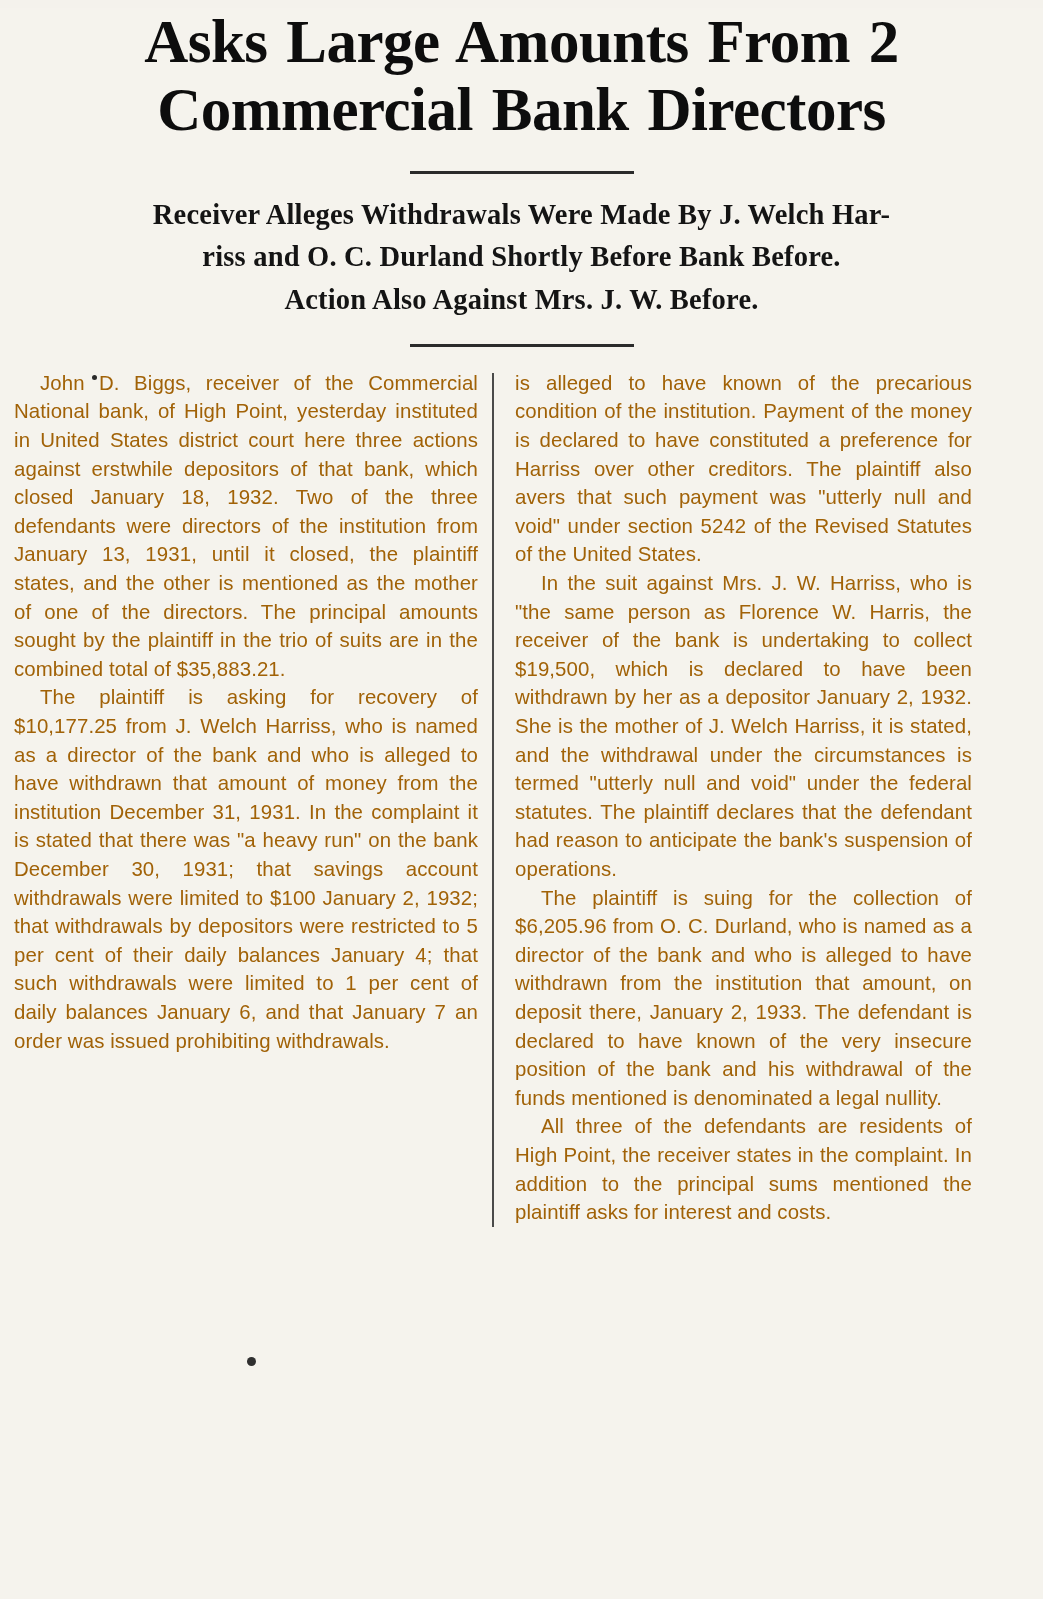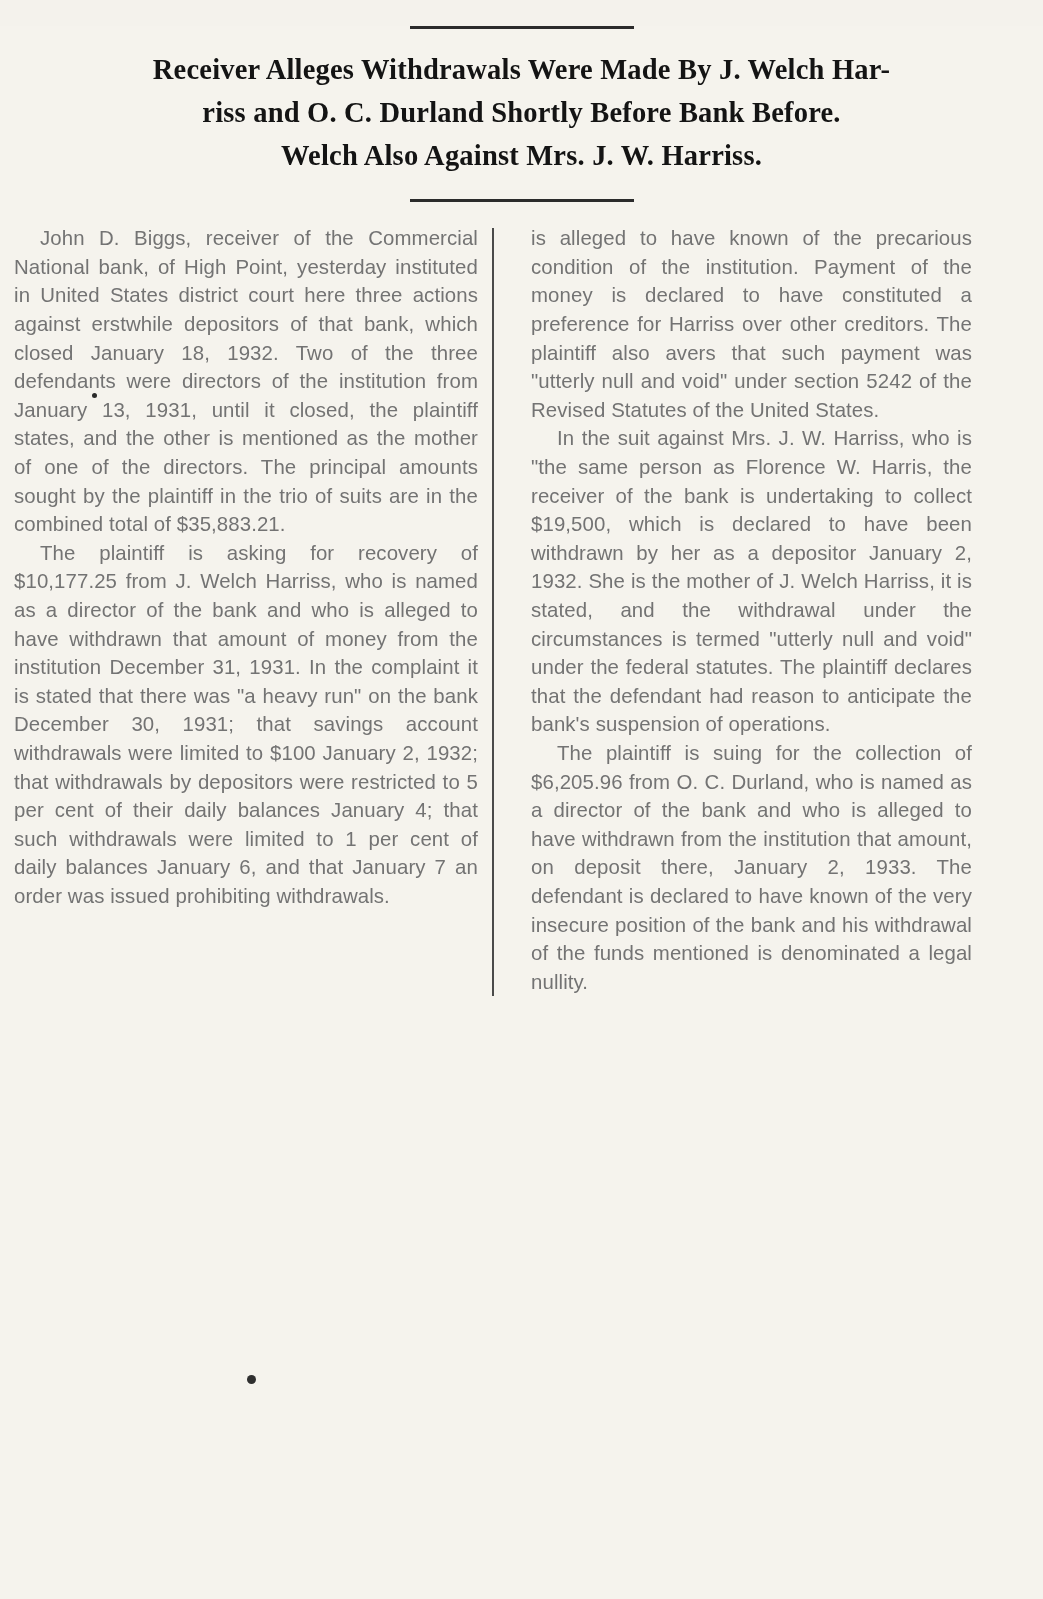"Asks Large Amounts From 2" h1.headline { html: none -> <h1> <span>Asks Large Amounts From 2</span> <span>Commercial Bank Directors</span> </h1> }
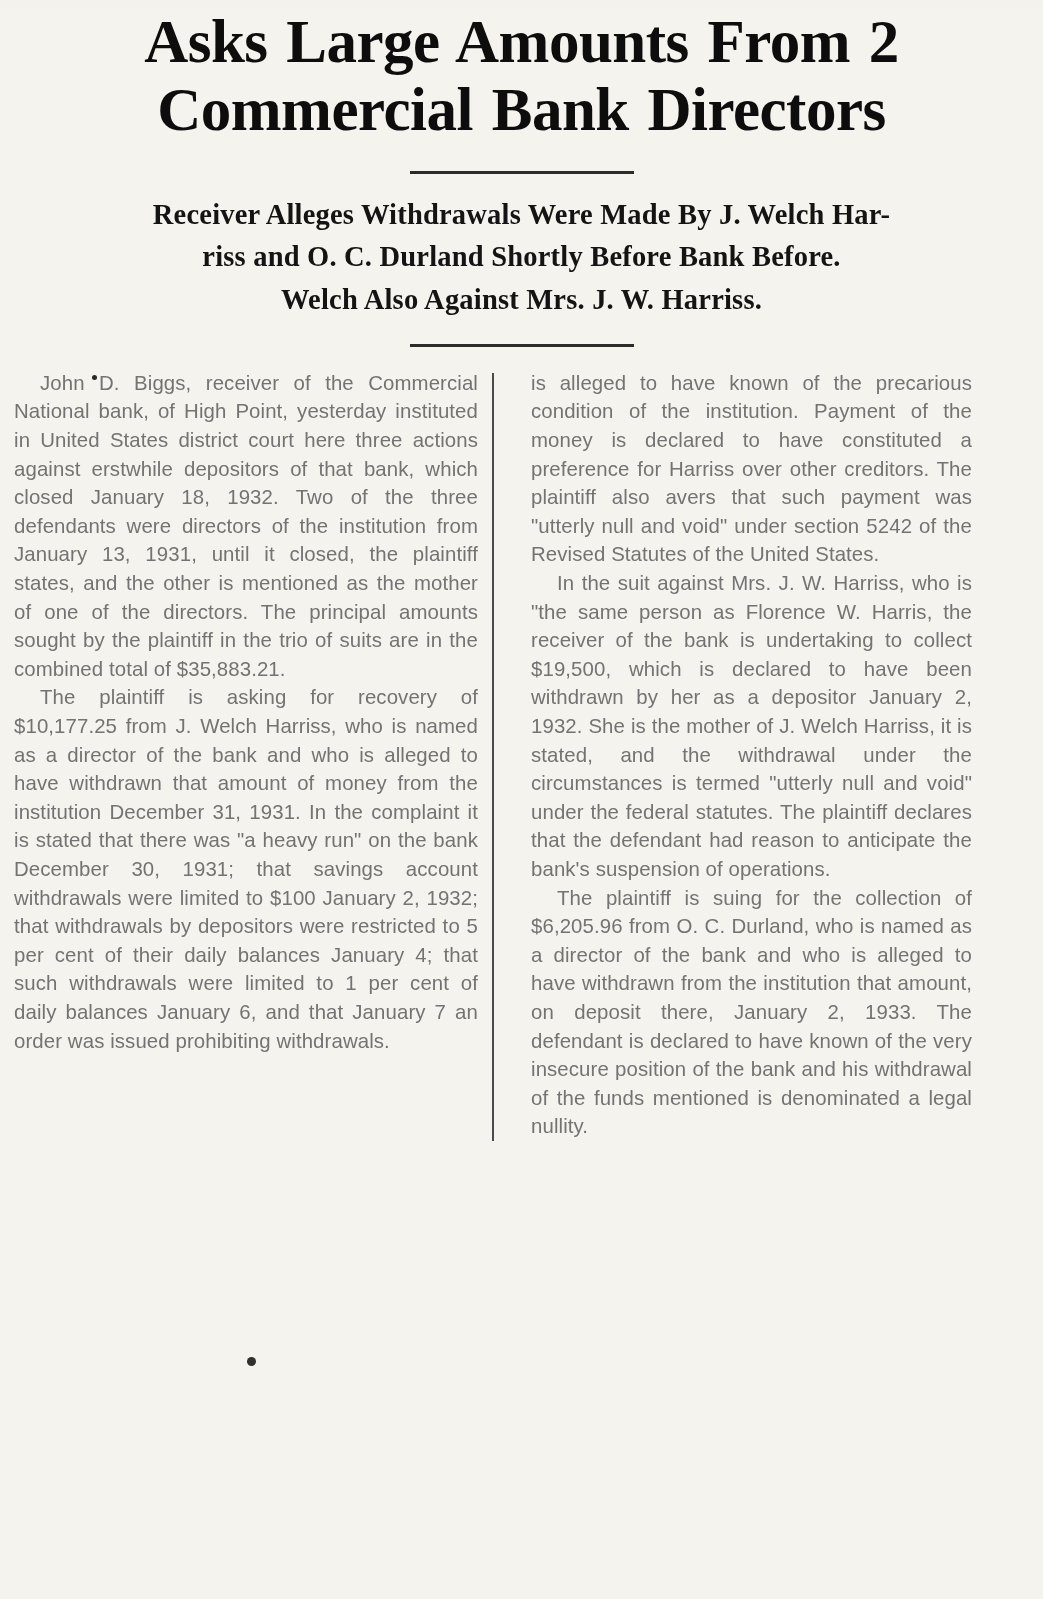"Welch Also Against Mrs. J." span.subhead-line { text: Welch Also Against Mrs. J. W. Harriss -> Action Also Against Mrs. J. W. Before }
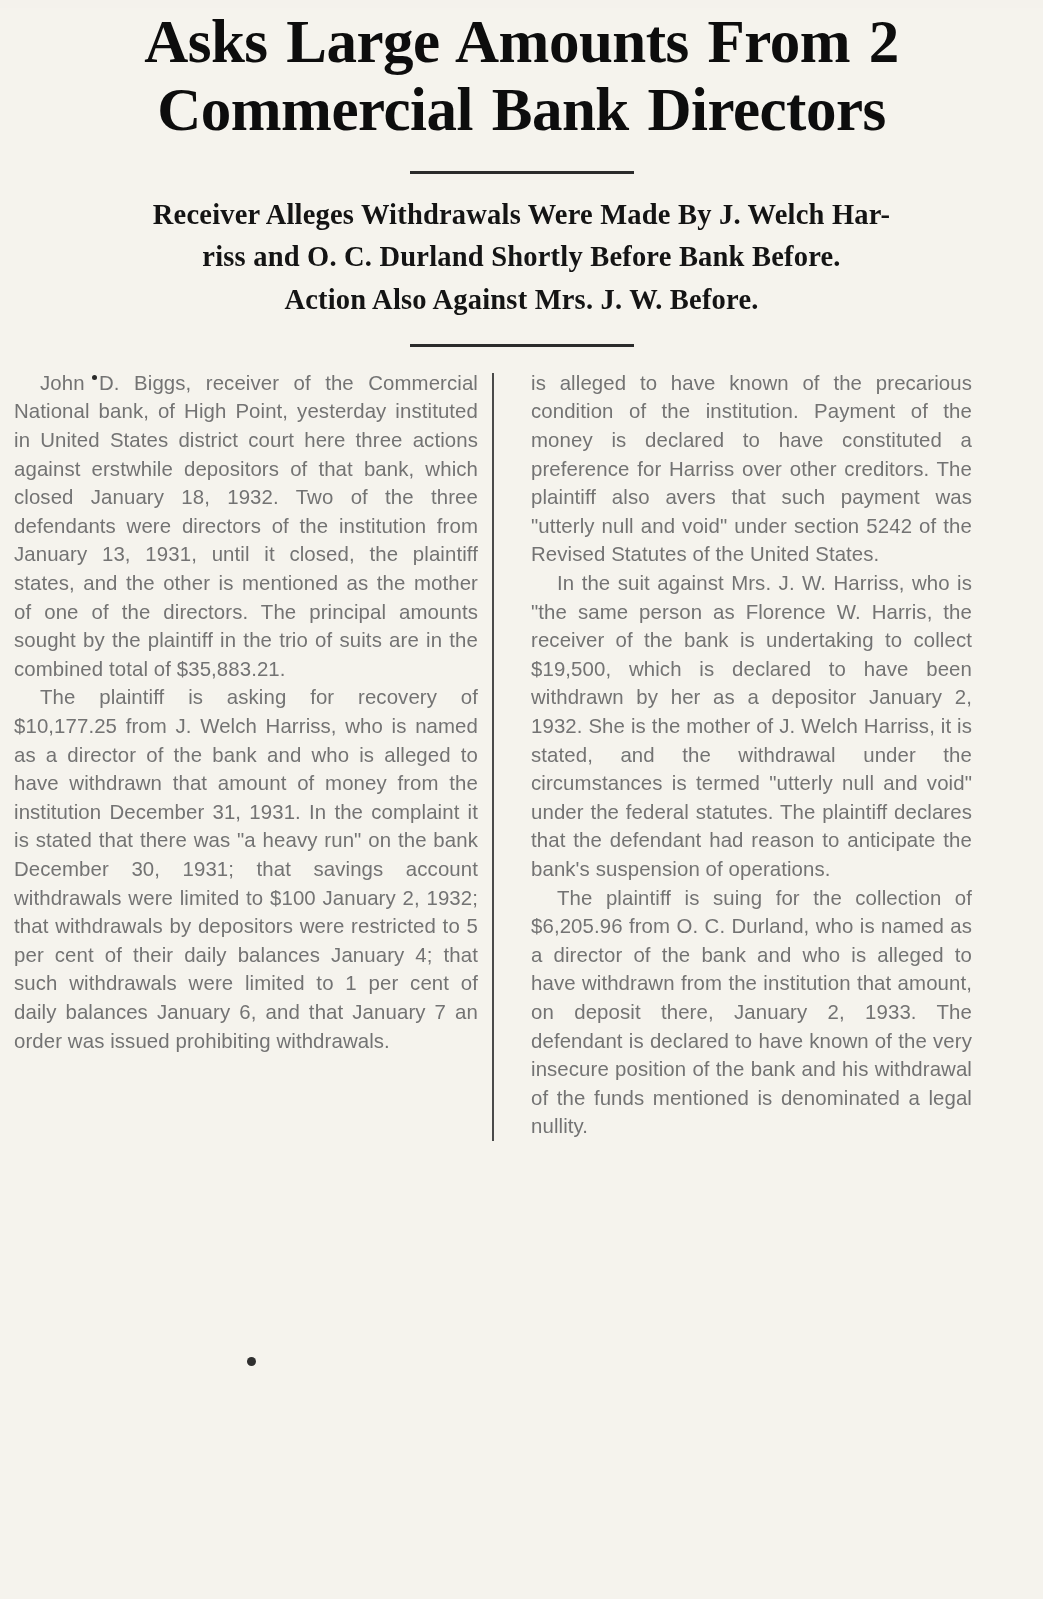"John D. Biggs, receiver of" .body-text p { color: #737373 -> #a16207 }
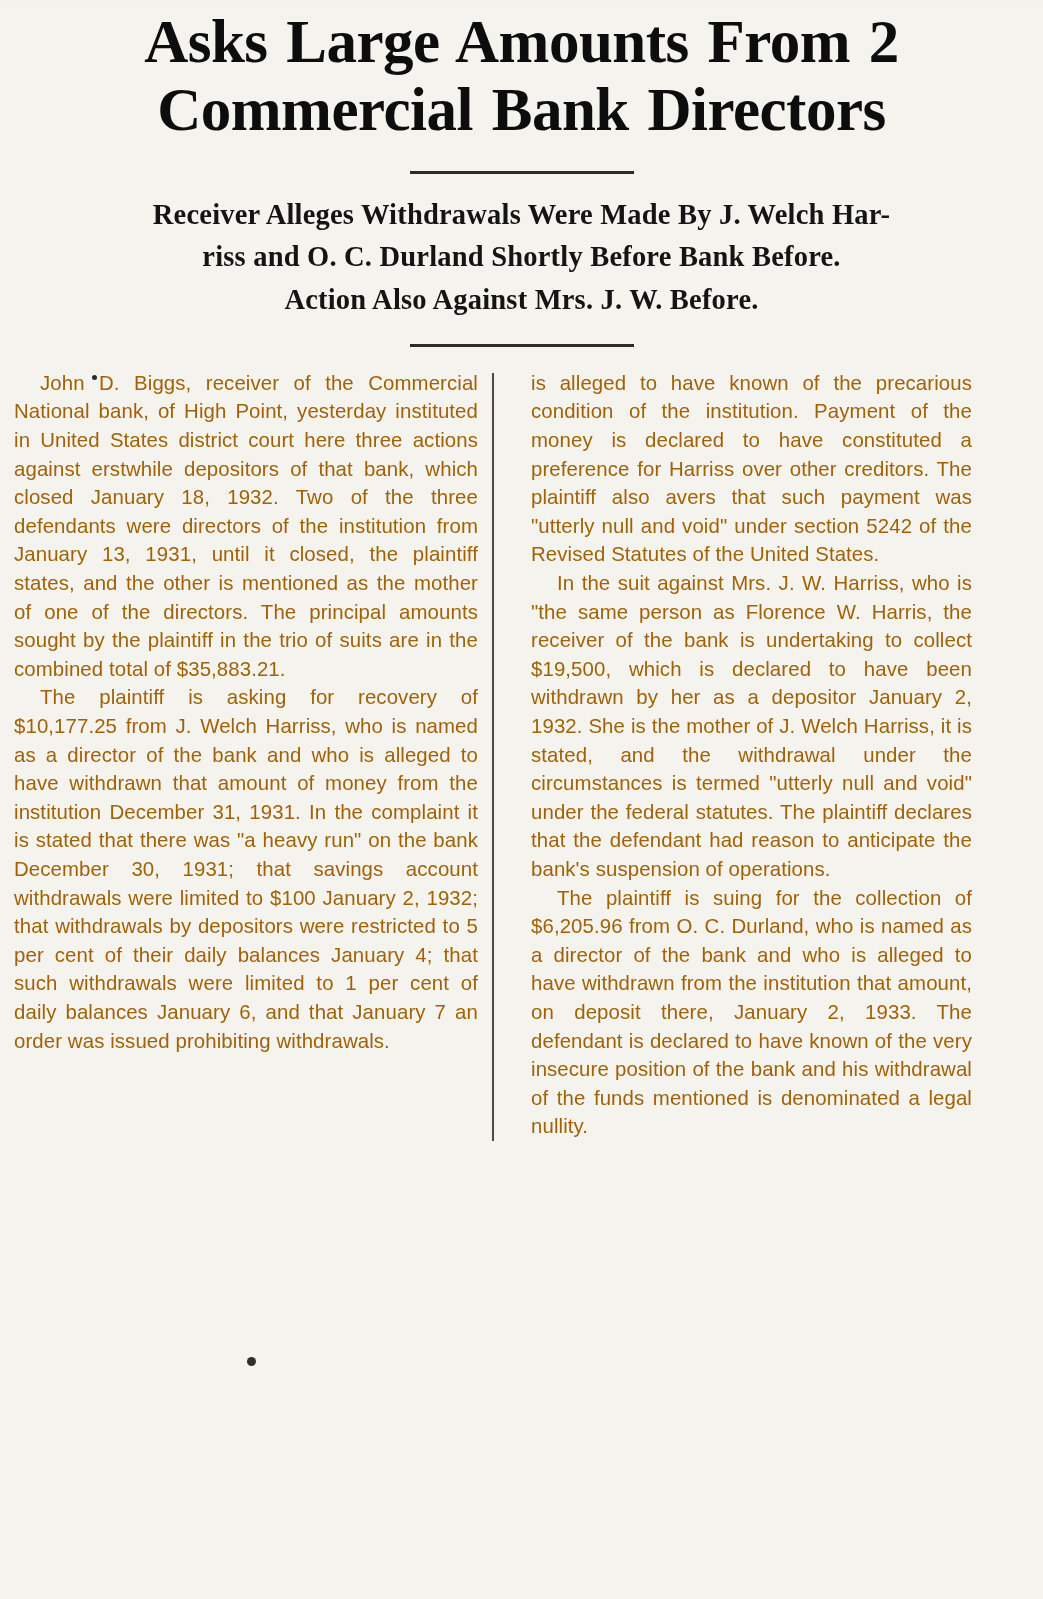"is alleged to have known" .col.right { padding-left: 37px -> 21px }
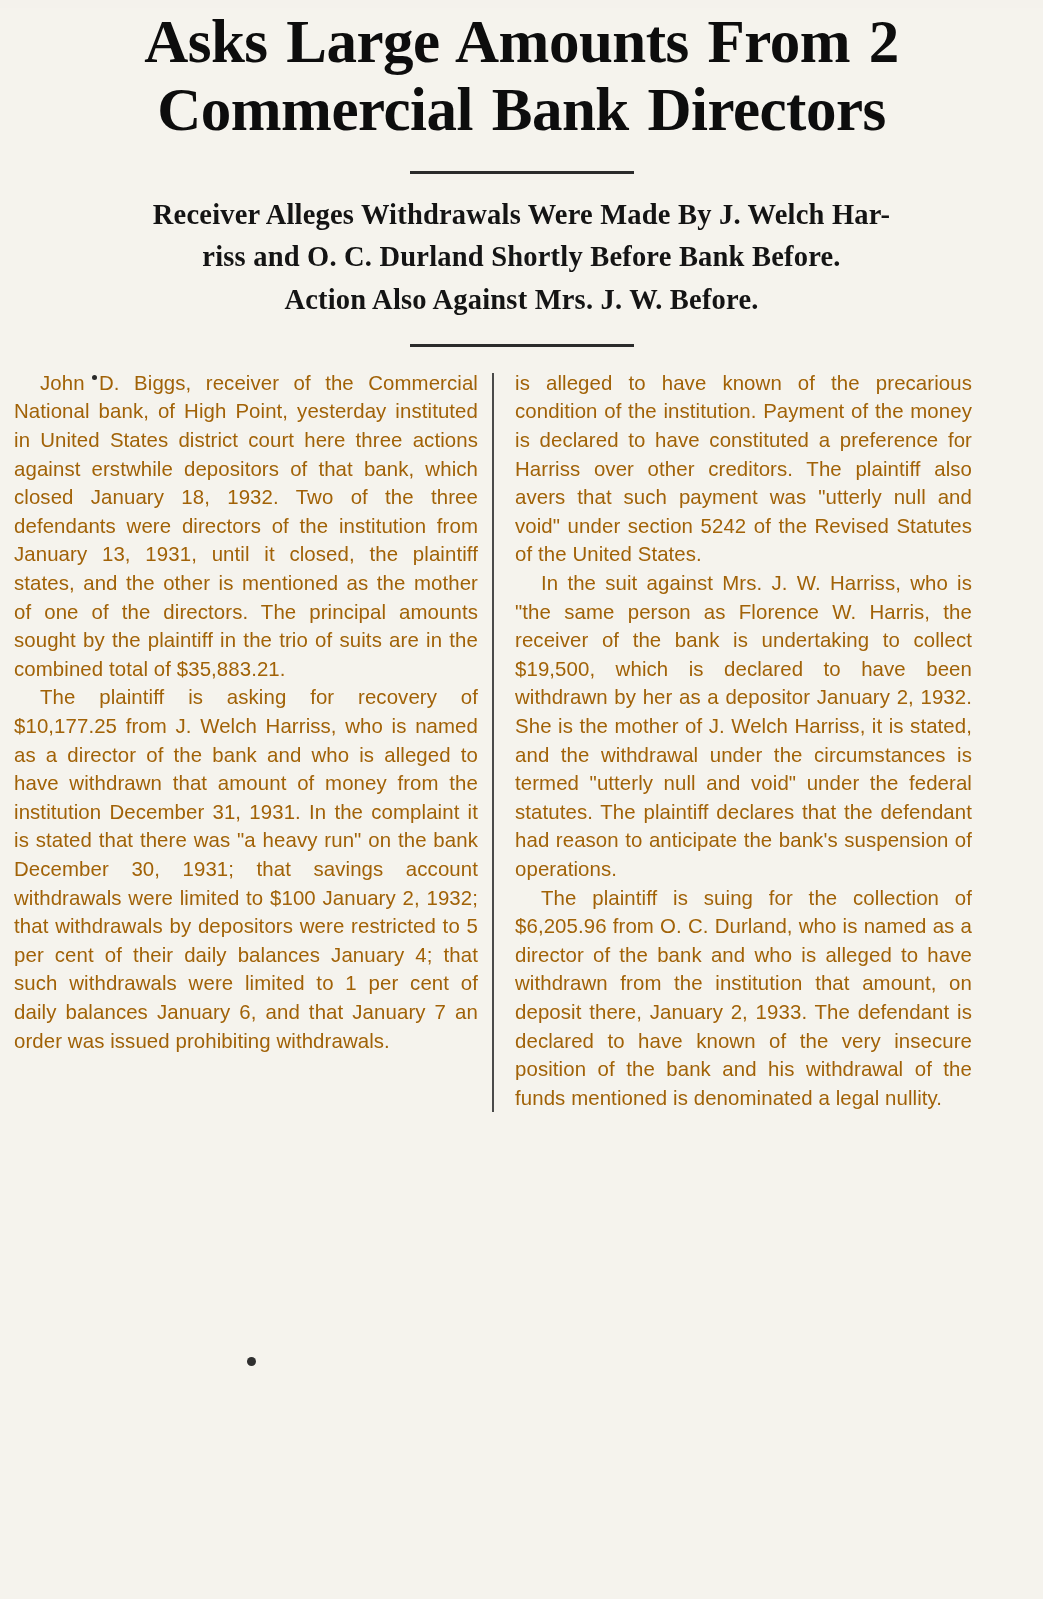"All three of the defendants" p.indent { html: none -> <p>All three of the defendants are residents of High Point, the receiver states in the complaint. In addition to the principal sums mentioned the plaintiff asks for interest and costs.</p> }
